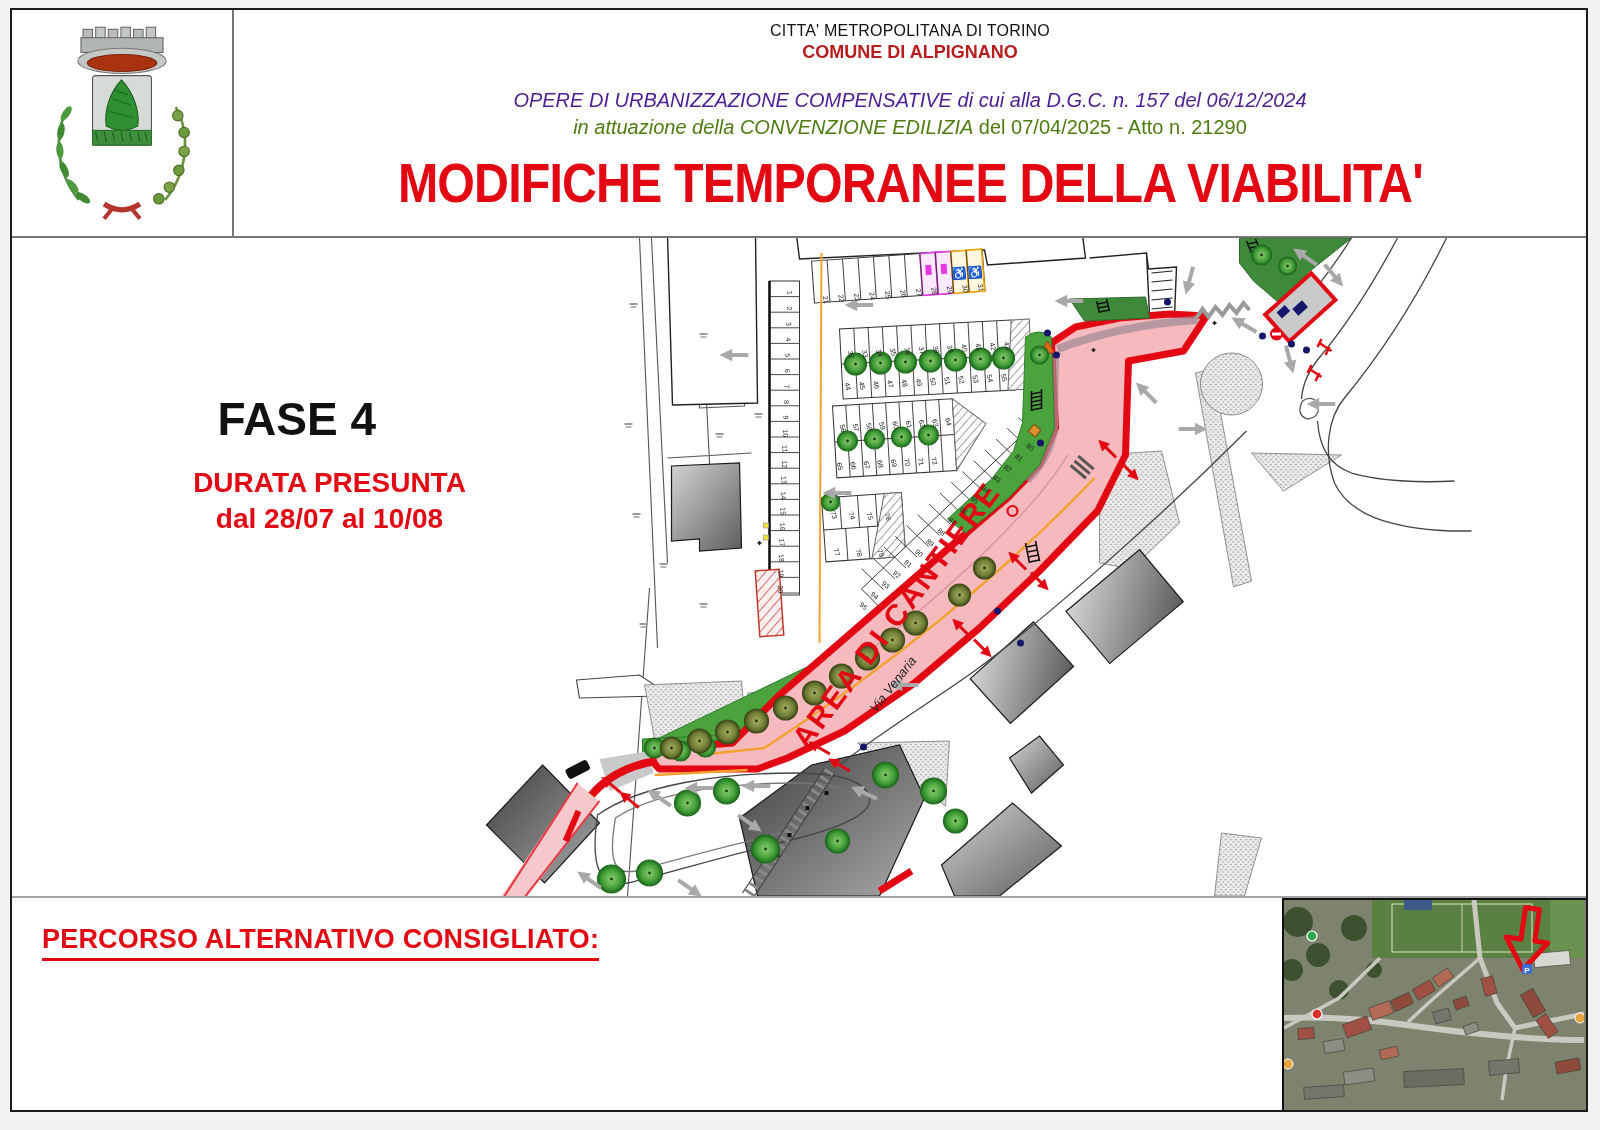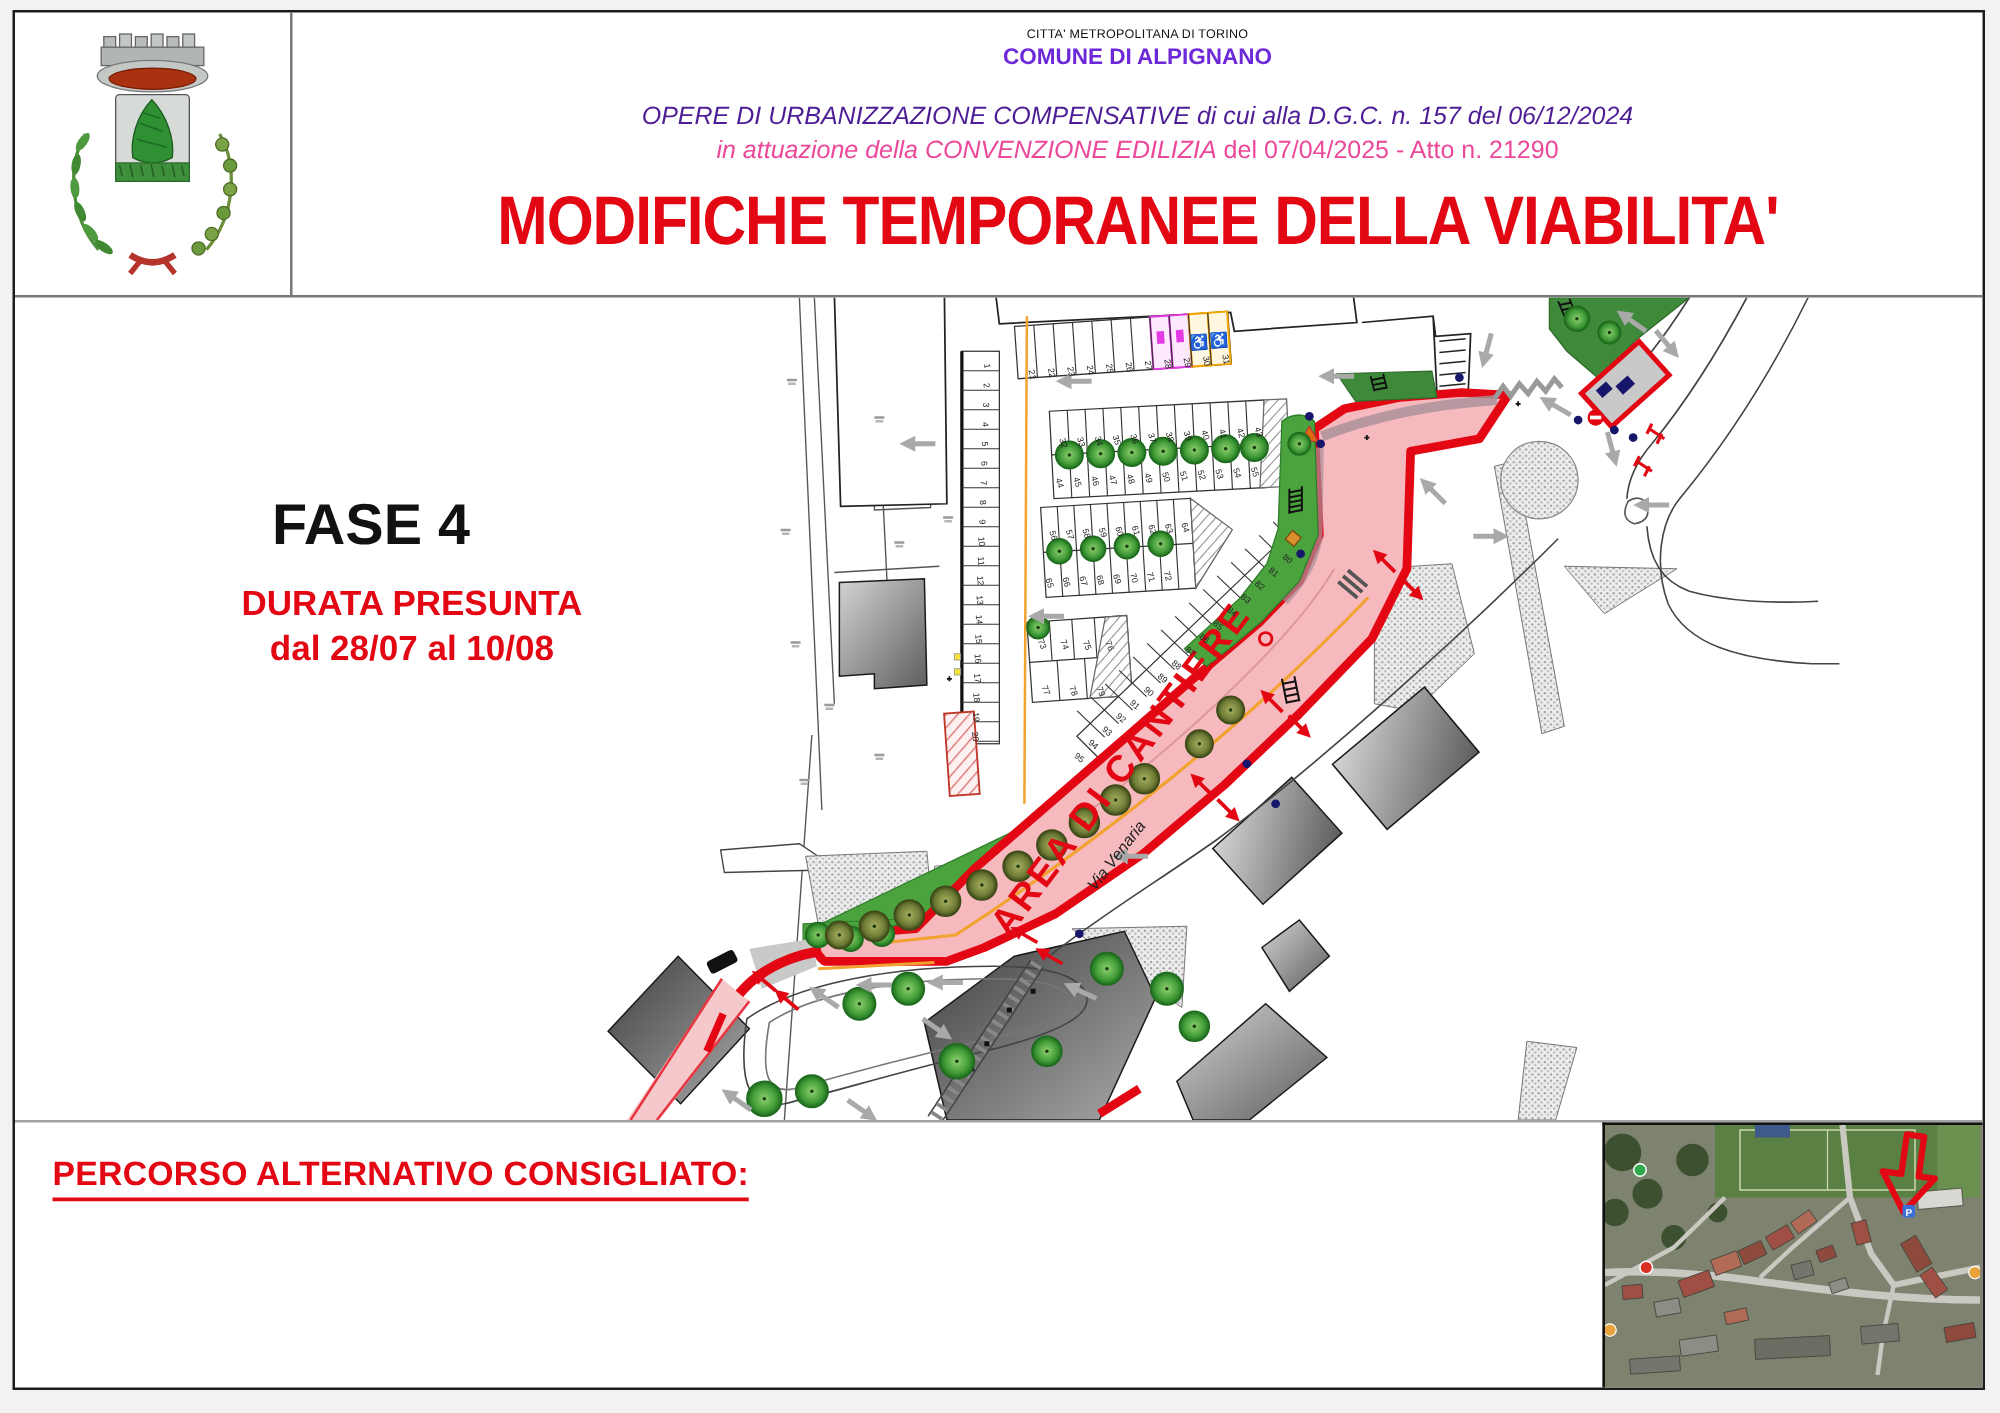"CITTA' METROPOLITANA DI TORINO" .h-line1 { font-size: 10px -> 16px }
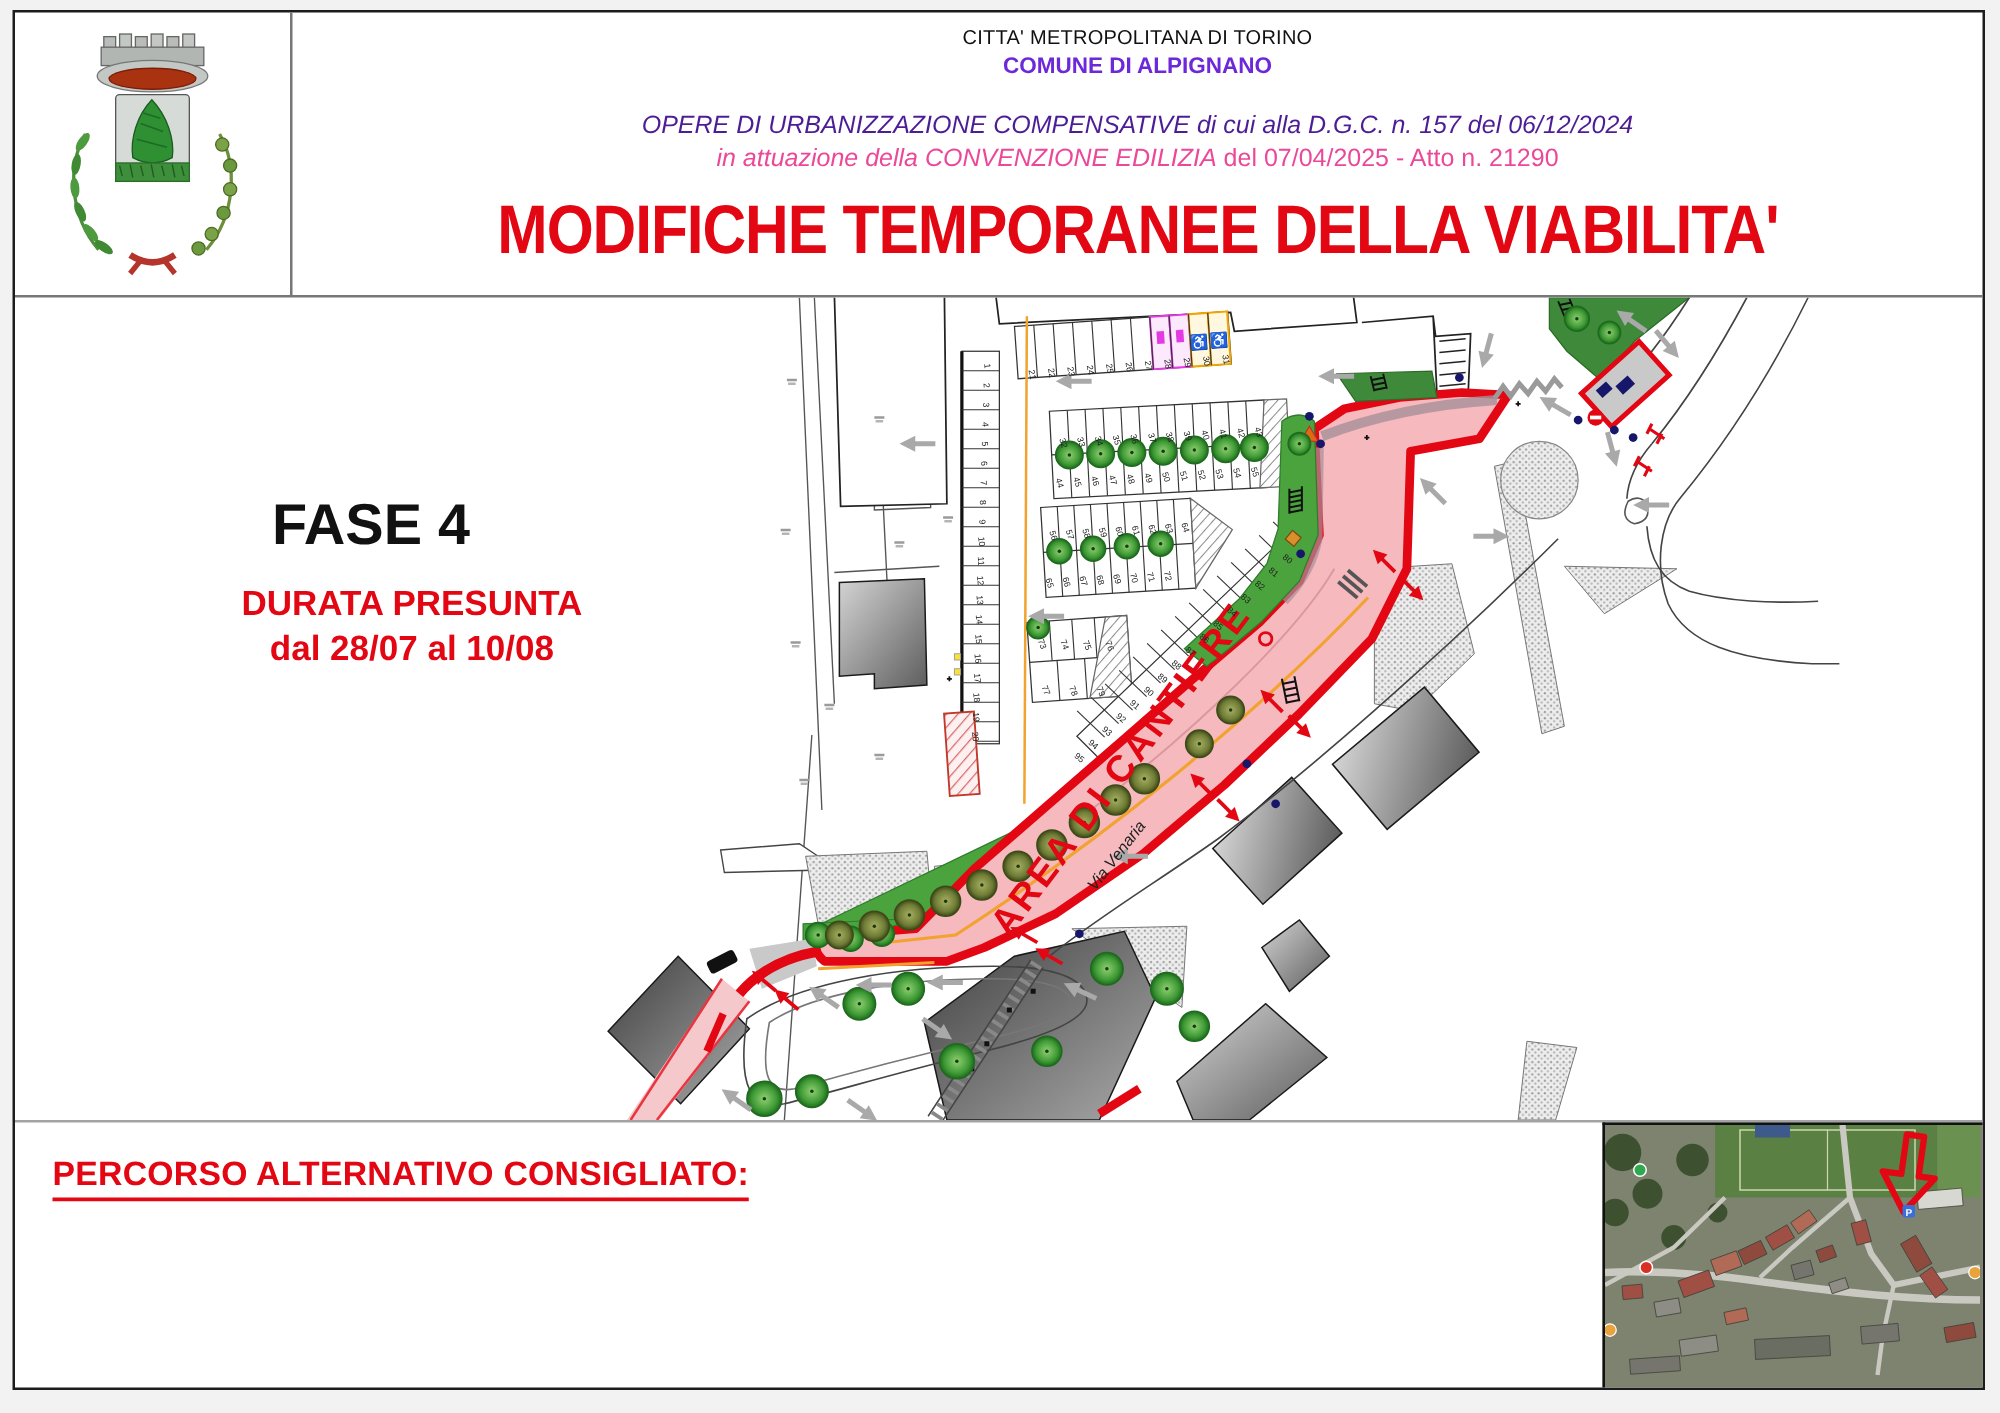"COMUNE DI ALPIGNANO" .h-line2 { color: #6d28d9 -> #b91c1c }
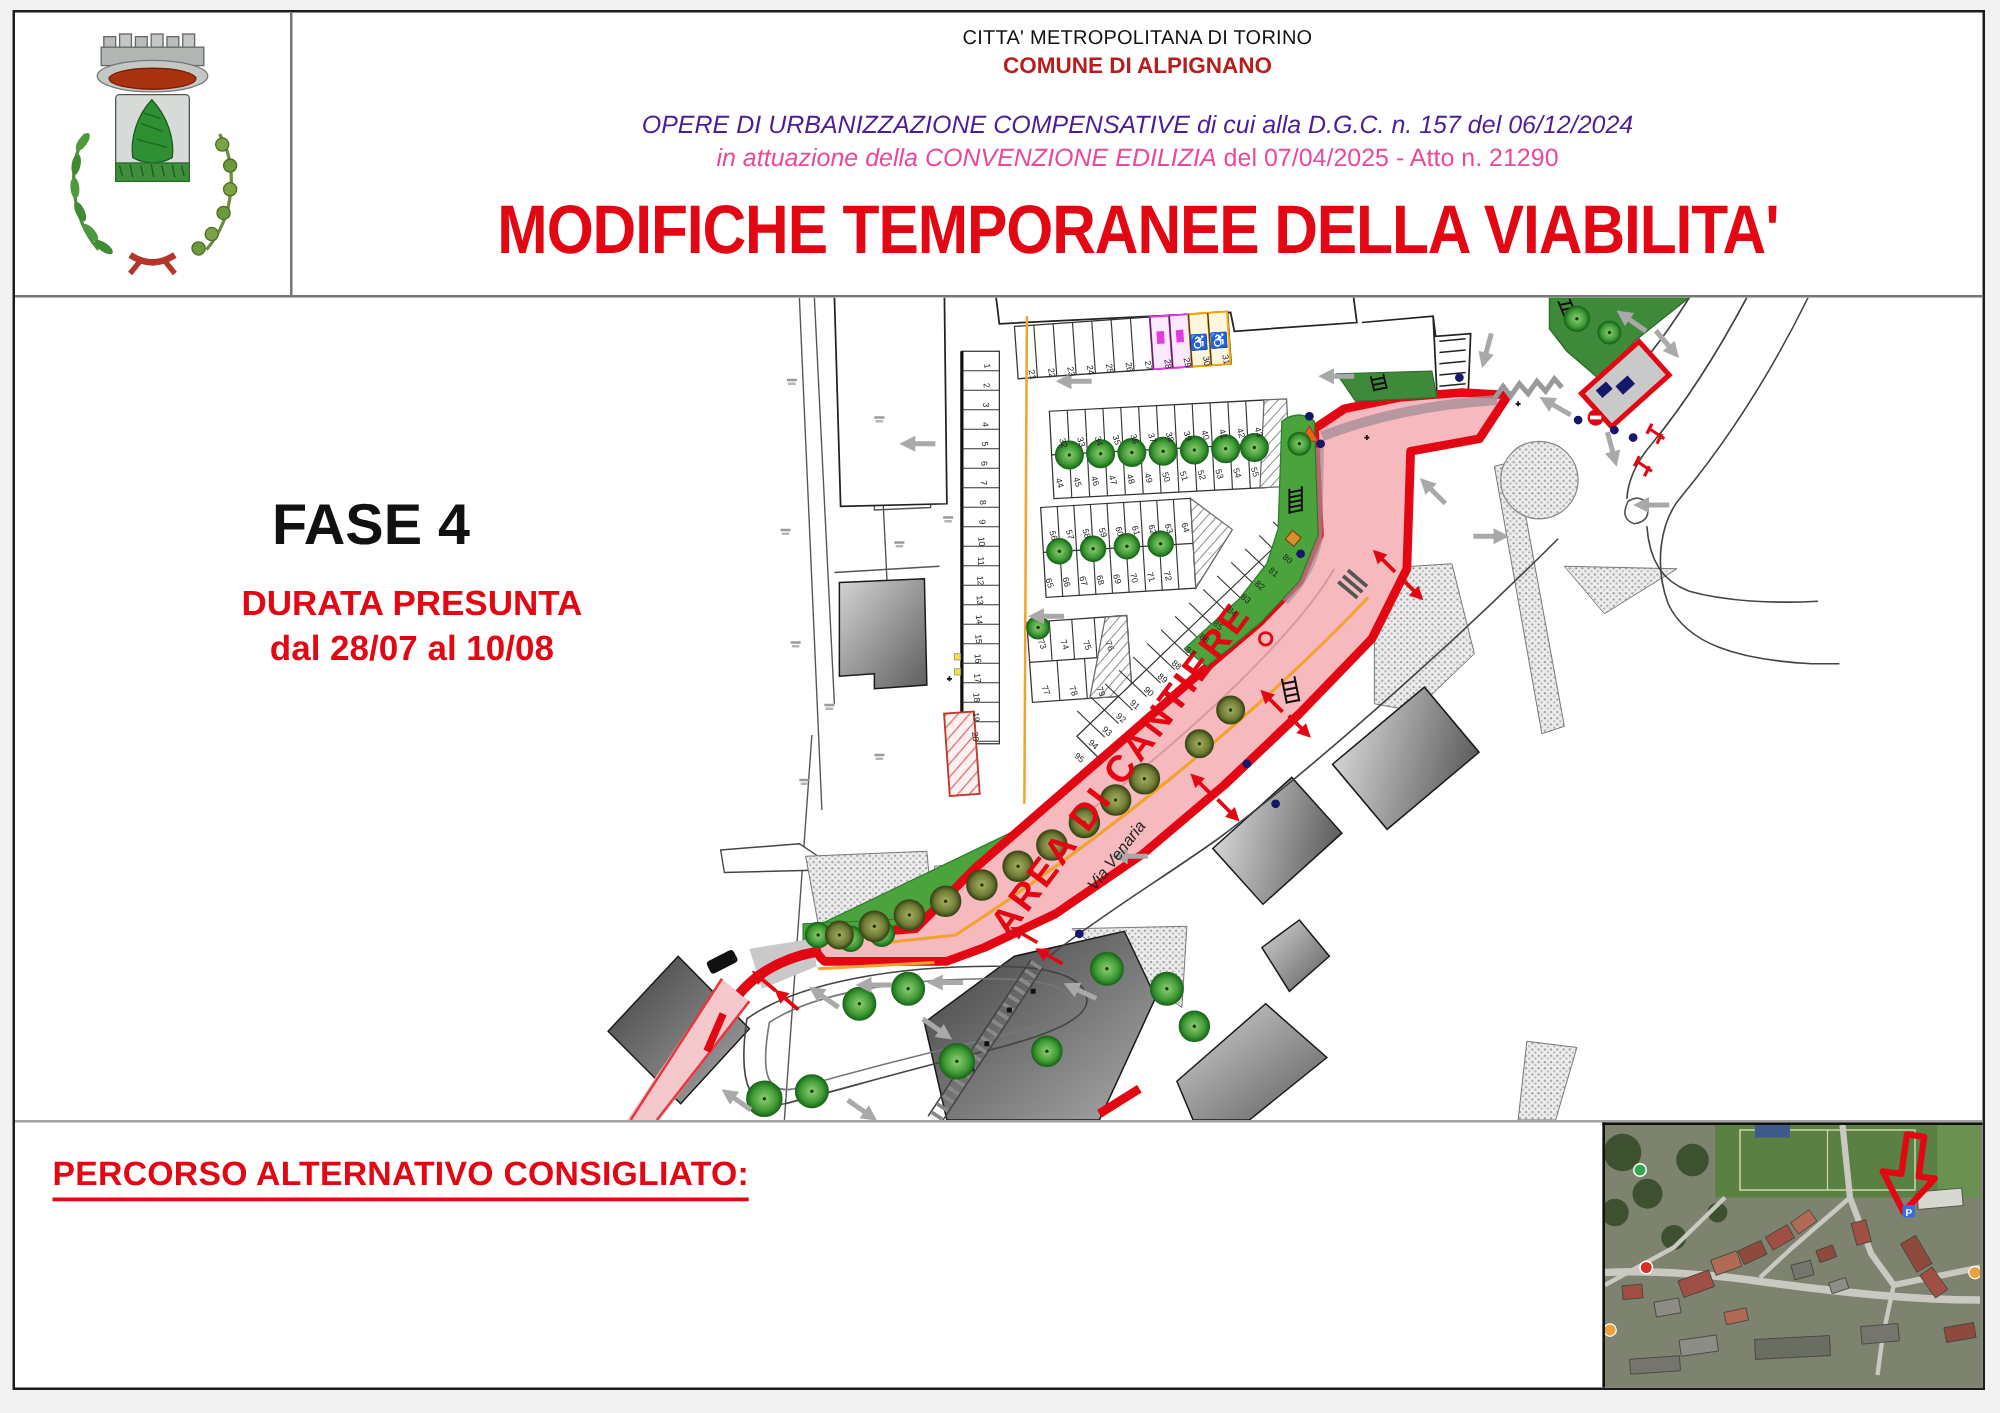"in attuazione della CONVENZIONE EDILIZIA" .h-line4 { color: #ec4899 -> #4d7c0f }
